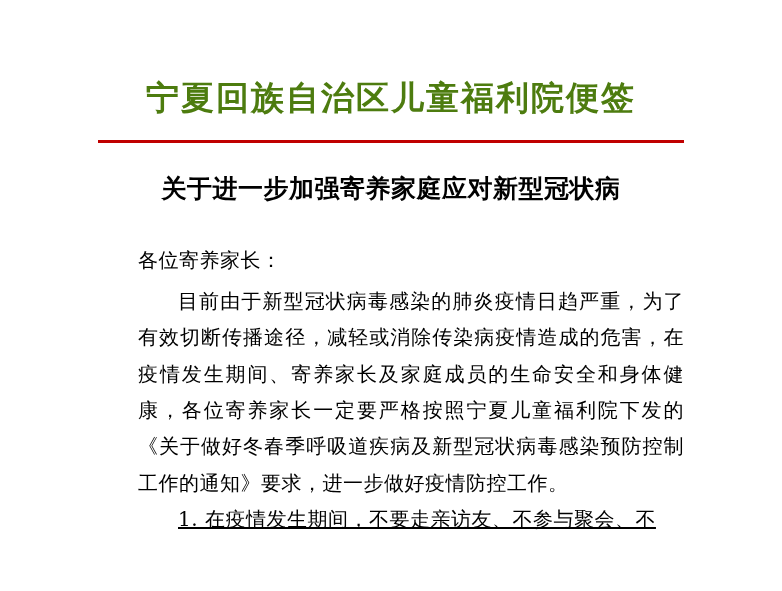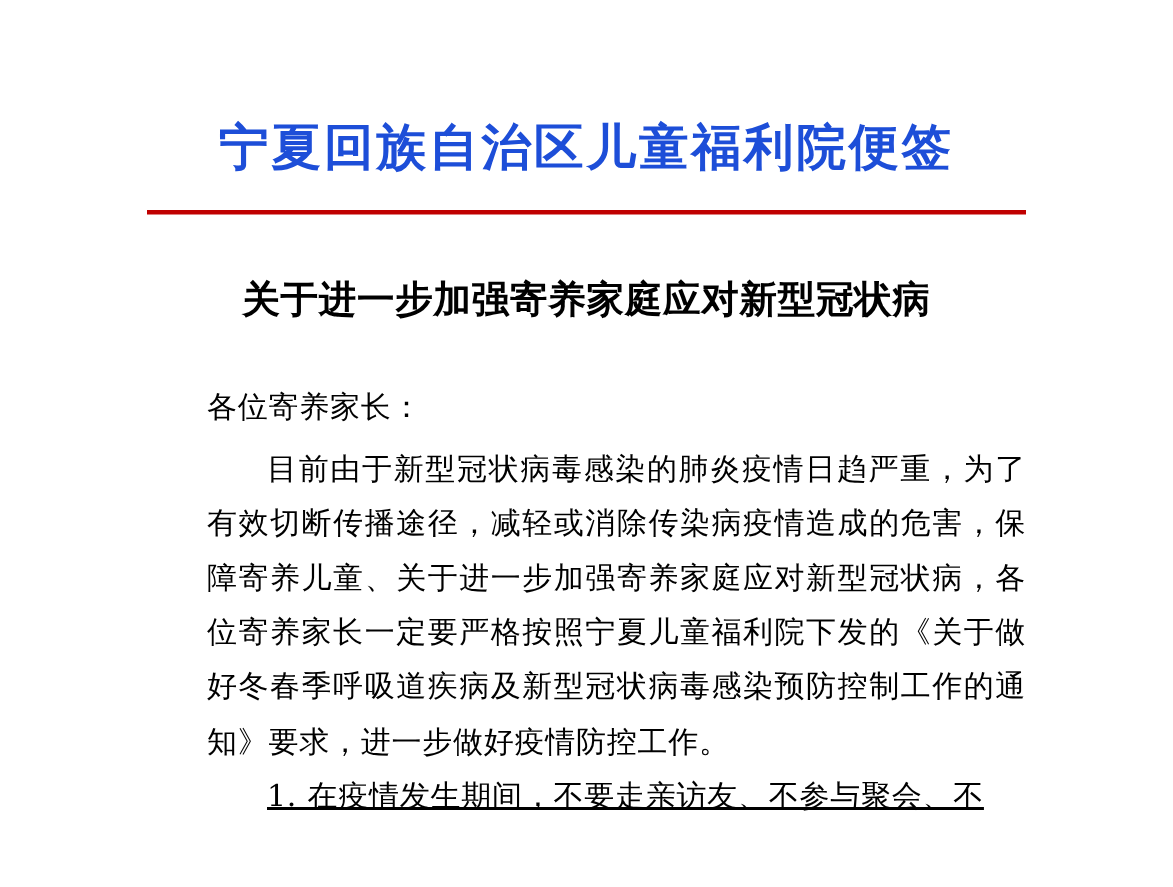"宁夏回族自治区儿童福利院便签" .letterhead-title { color: #1d4ed8 -> #4d7c0f }
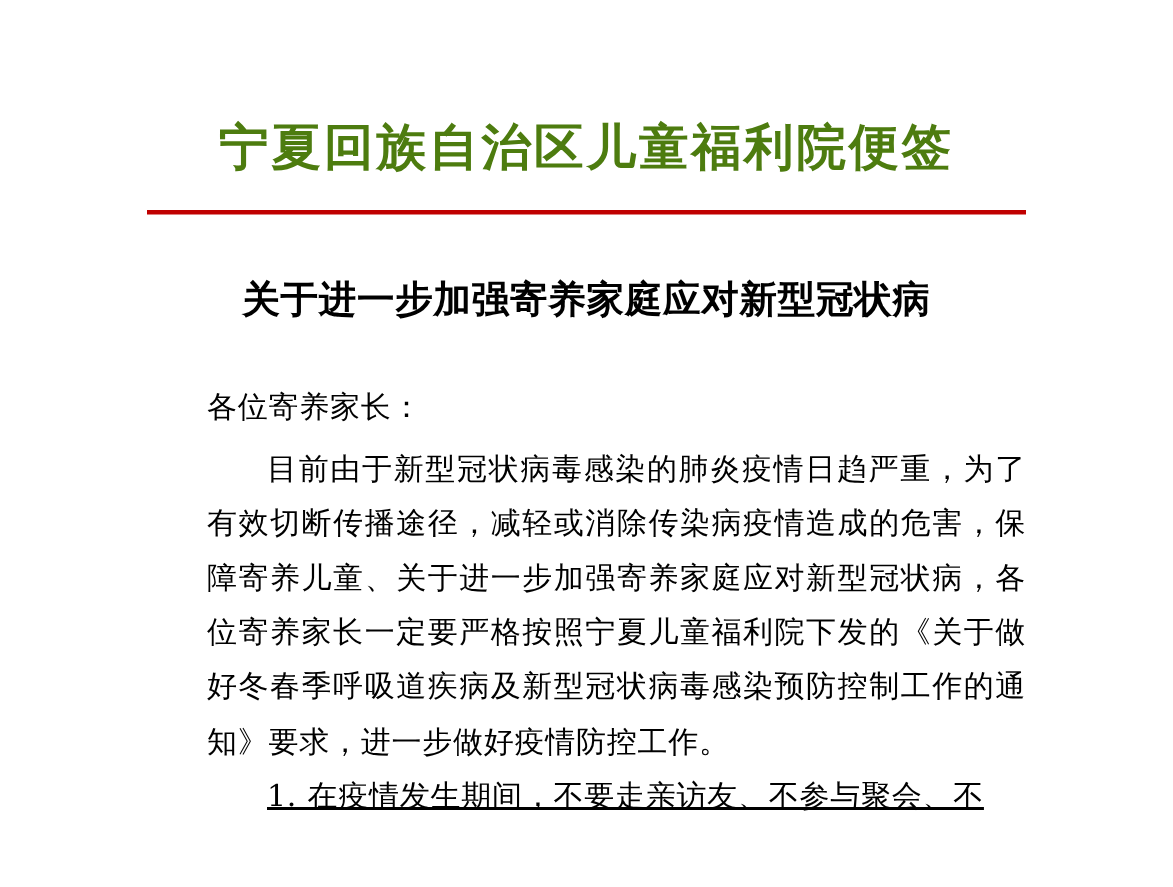"关于进一步加强寄养家庭应对新型冠状病" .doc-title { padding-top: 38px -> 27px }
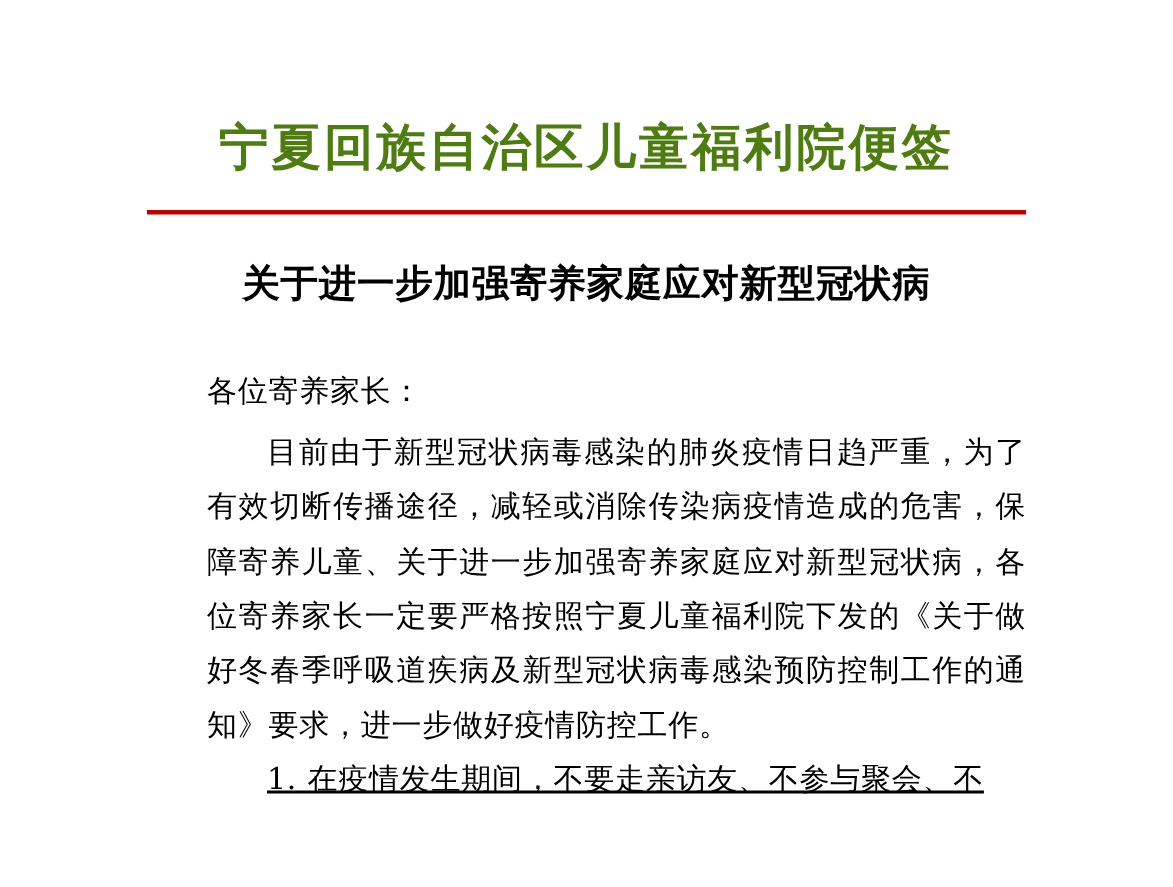"目前由于新型冠状病毒感染的肺炎疫情日趋严重，为了有效切断传播途径，减轻或消除传染" p.para { text: 保障寄养儿童、关于进一步加强寄养家庭应对新型冠状病 -> 在疫情发生期间、寄养家长及家庭成员的生命安全和身体健康 }
